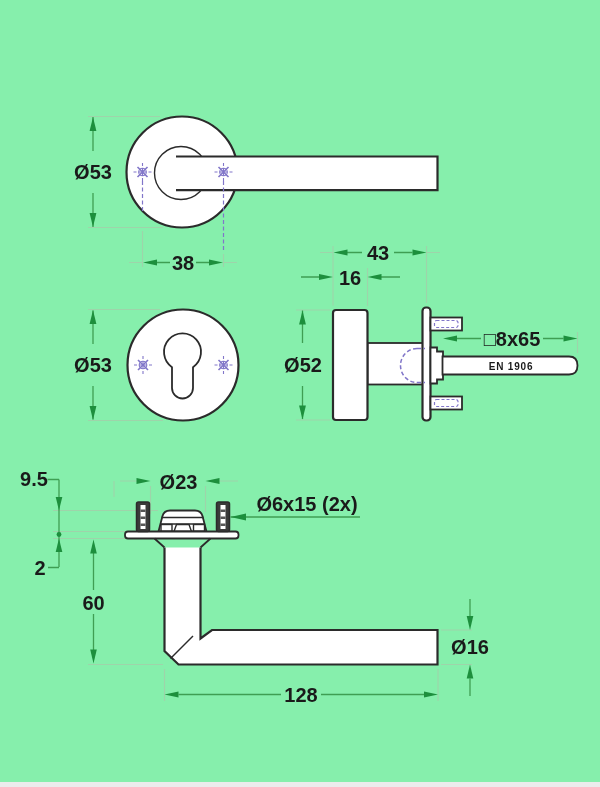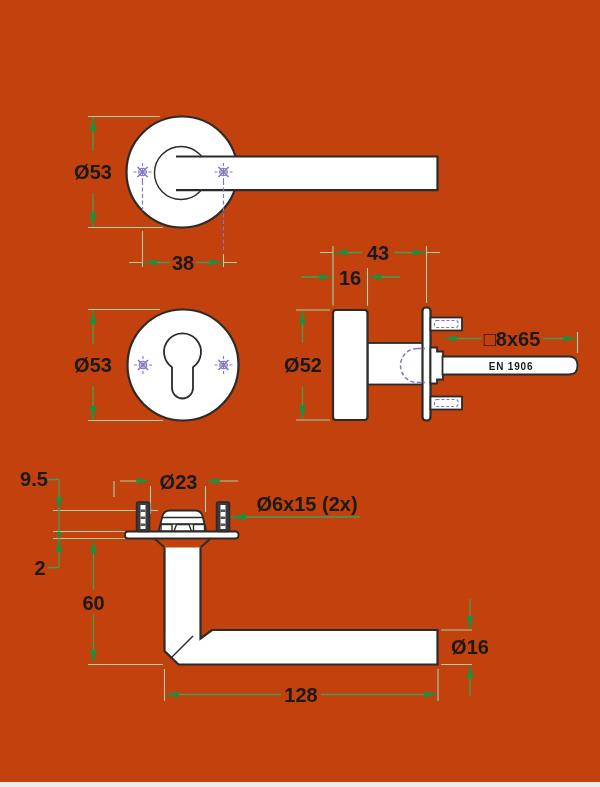"Ø53" #canvas { background: #c2410c -> #86efac }
